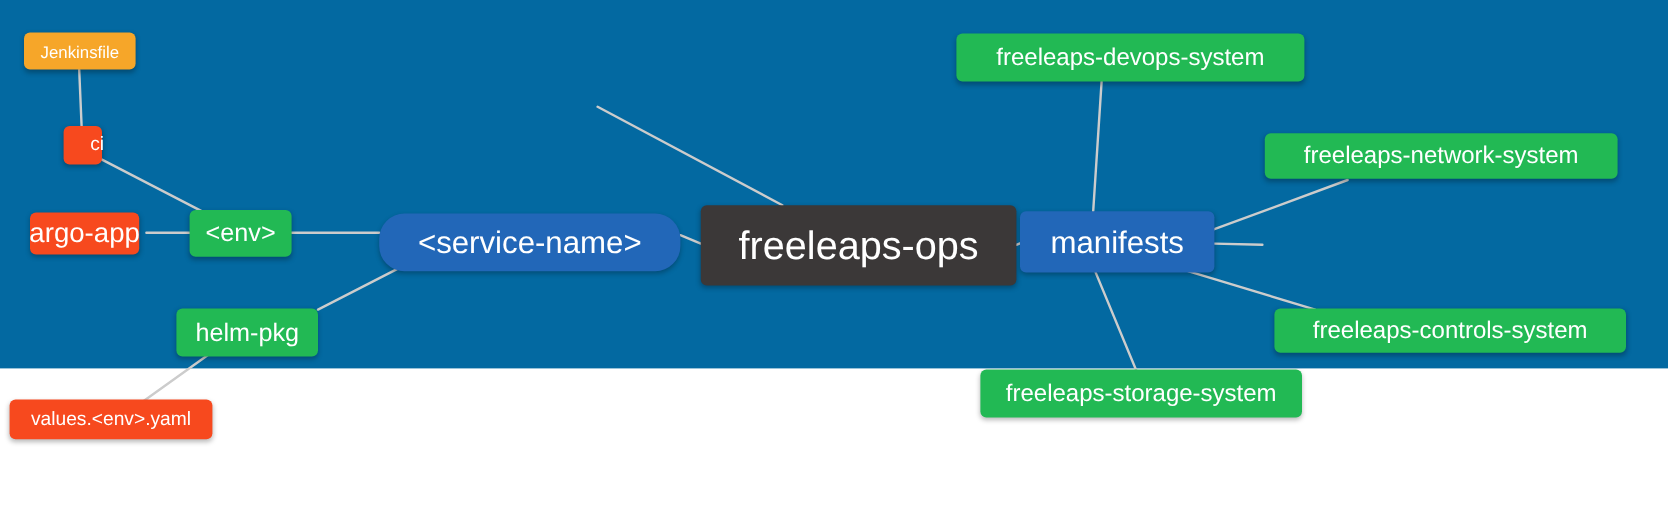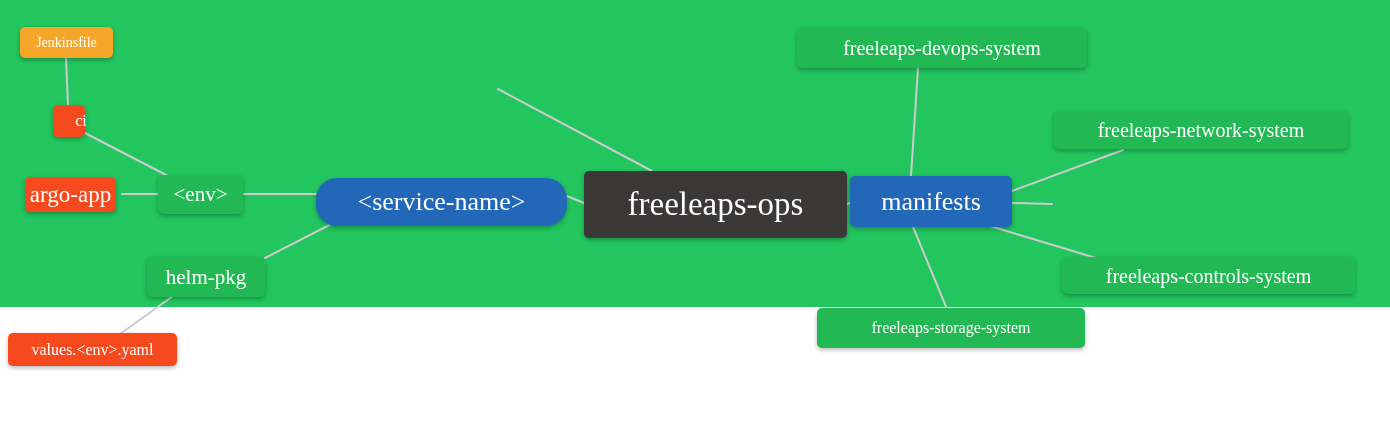"Jenkinsfile" .canvas { background: #22c55e -> #0369a1; font-family: Liberation Serif, serif -> none }
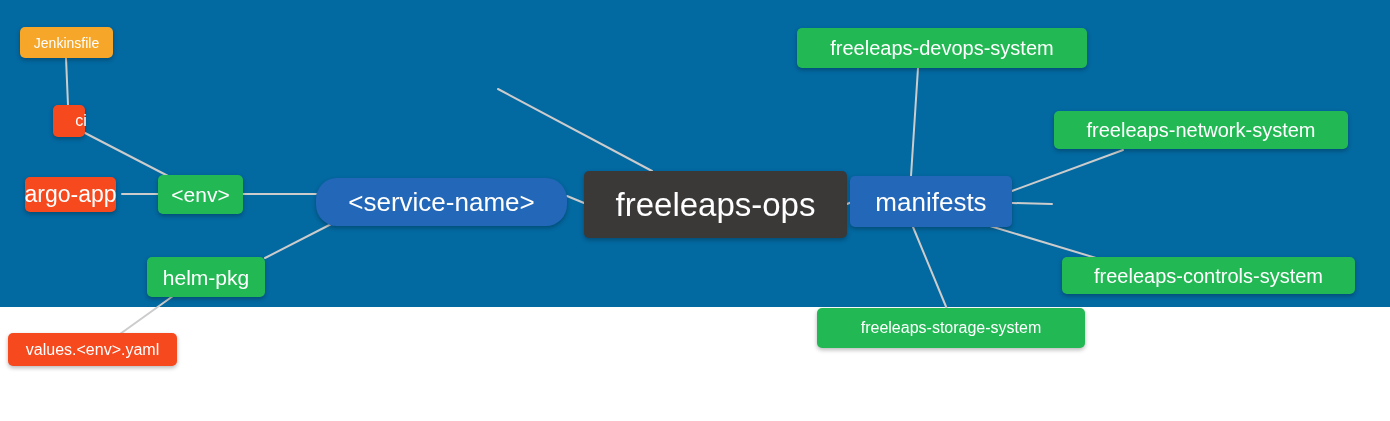"freeleaps-storage-system" #n-storage { font-size: 16px -> 20px }
